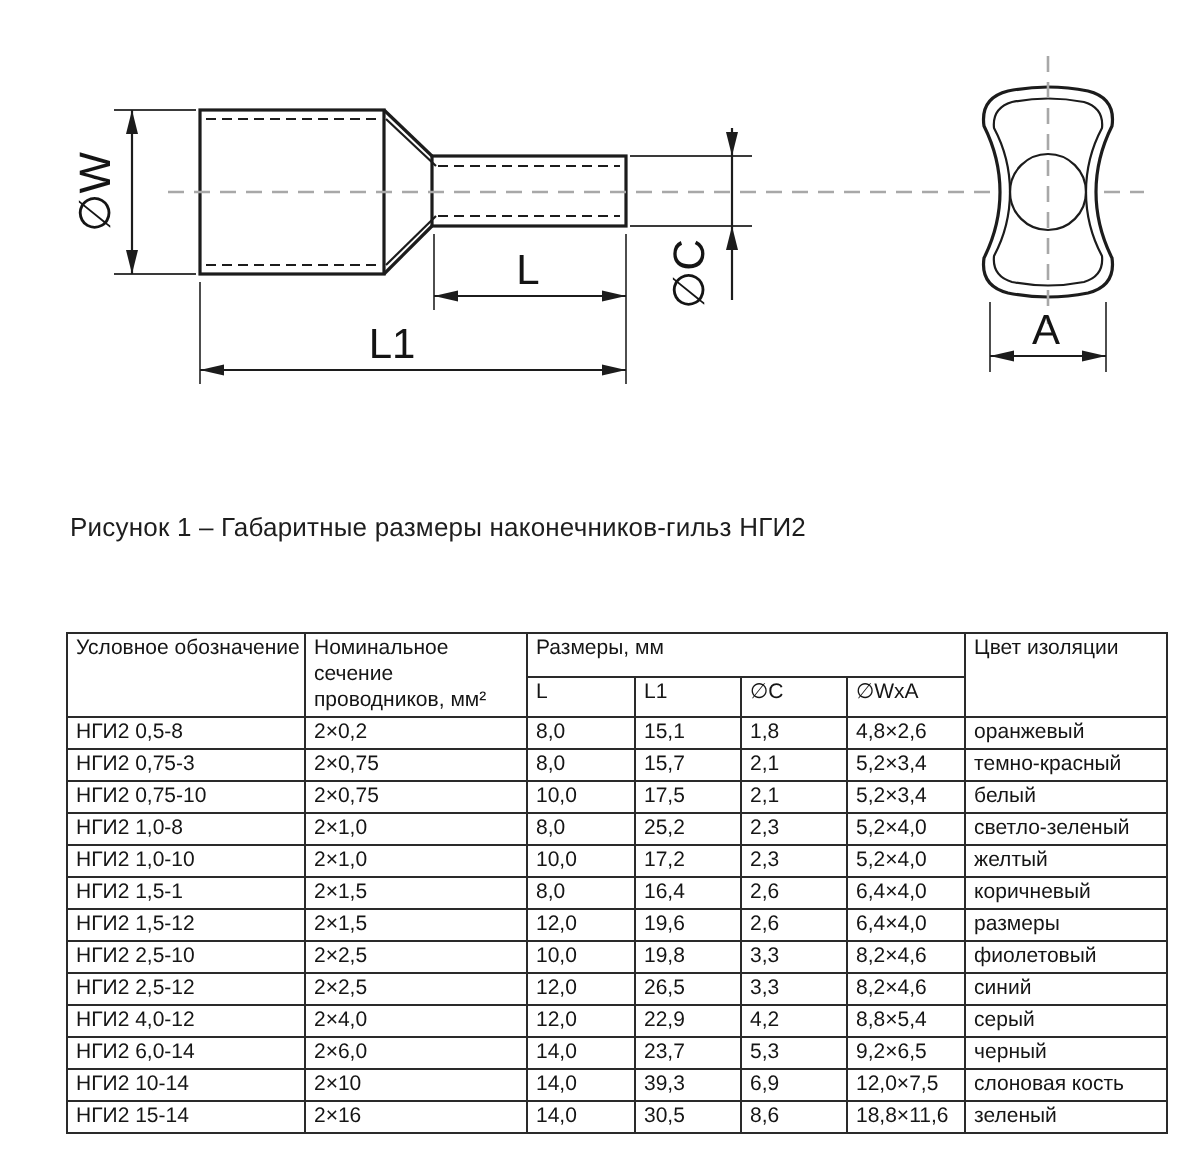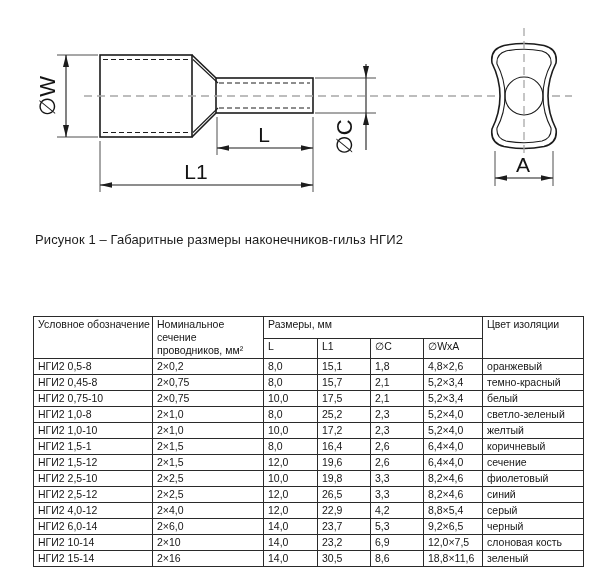"Рисунок 1 – Габаритные размеры" .caption { top: 232px -> 256px }
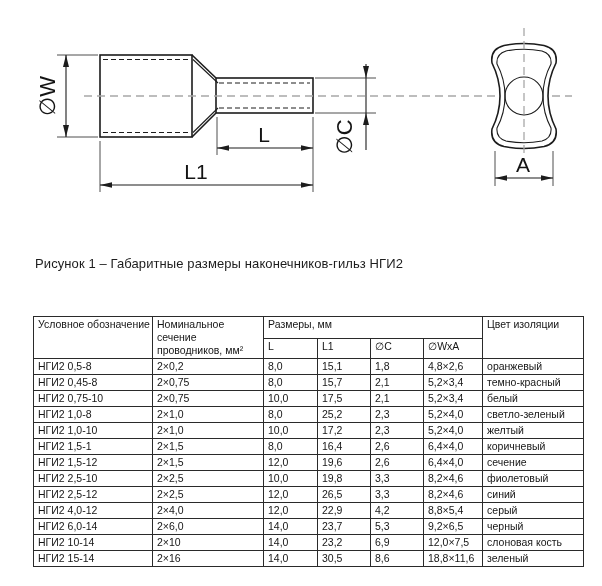"НГИ2 0,45-8" td { text: 0,45-8 -> 0,75-3 }
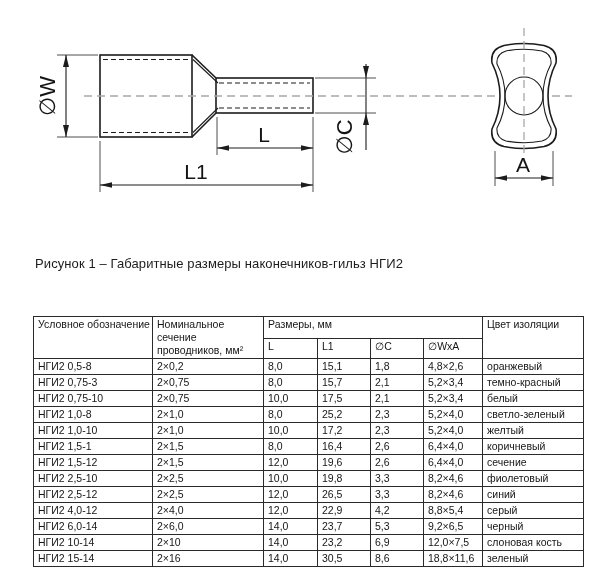"сечение" td { text: сечение -> размеры }
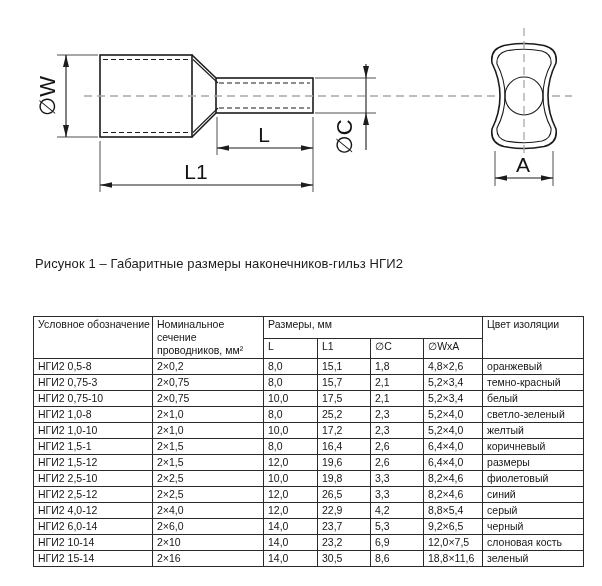"23,2" td { text: 23,2 -> 39,3 }
